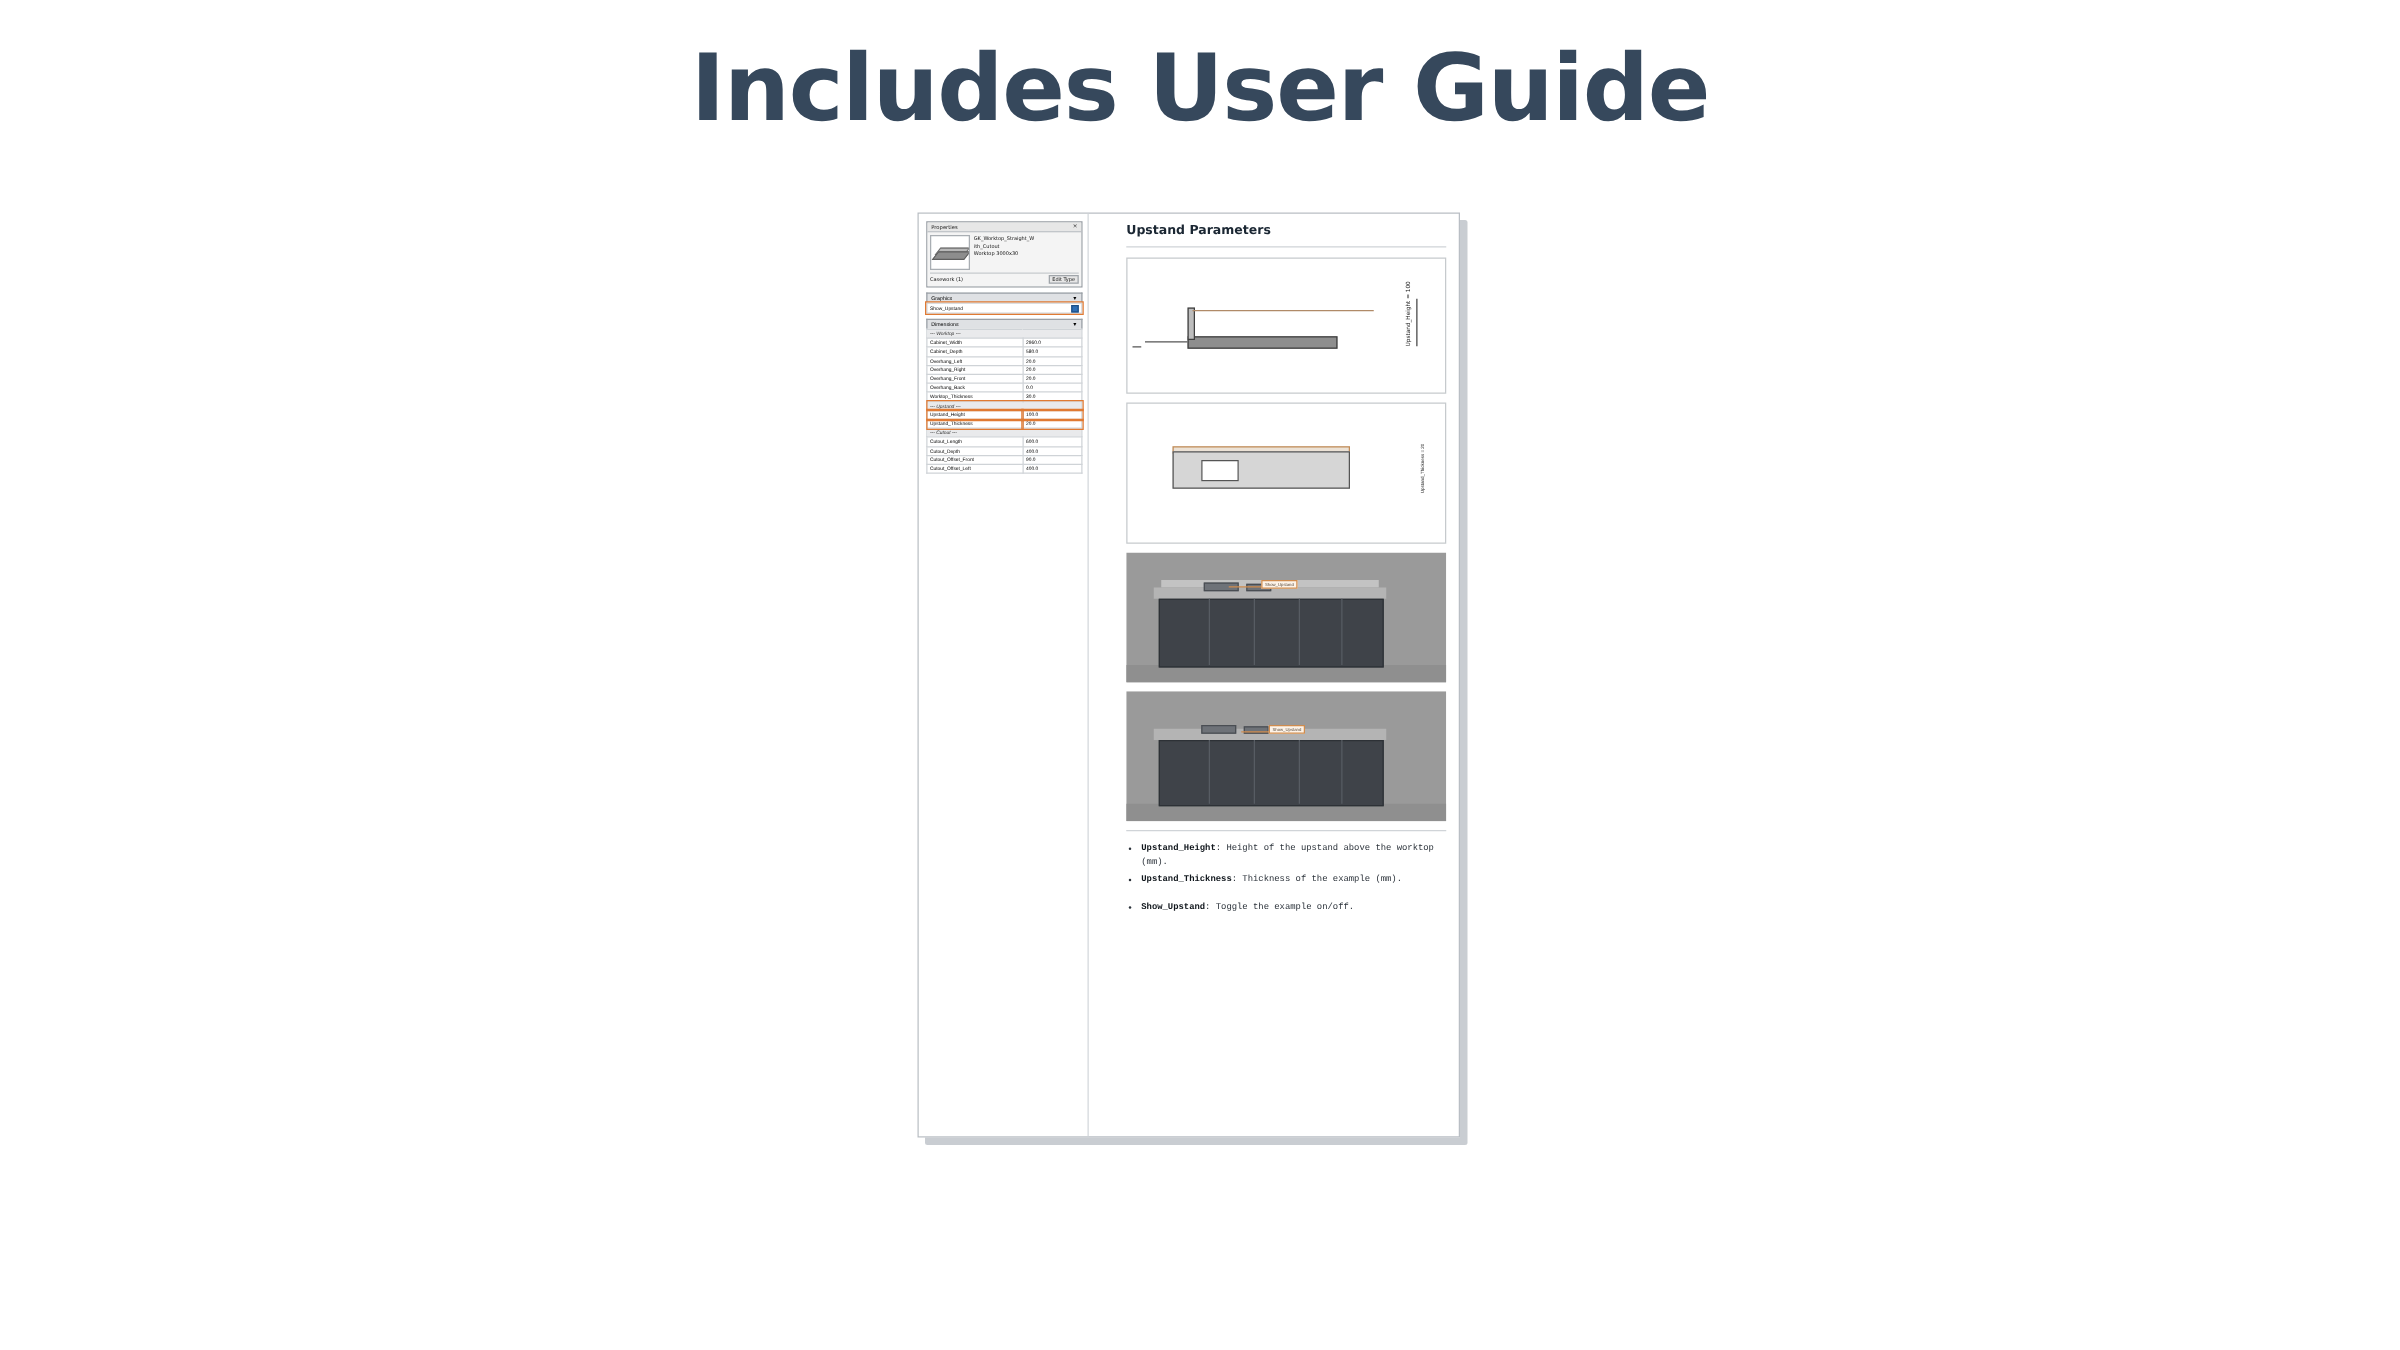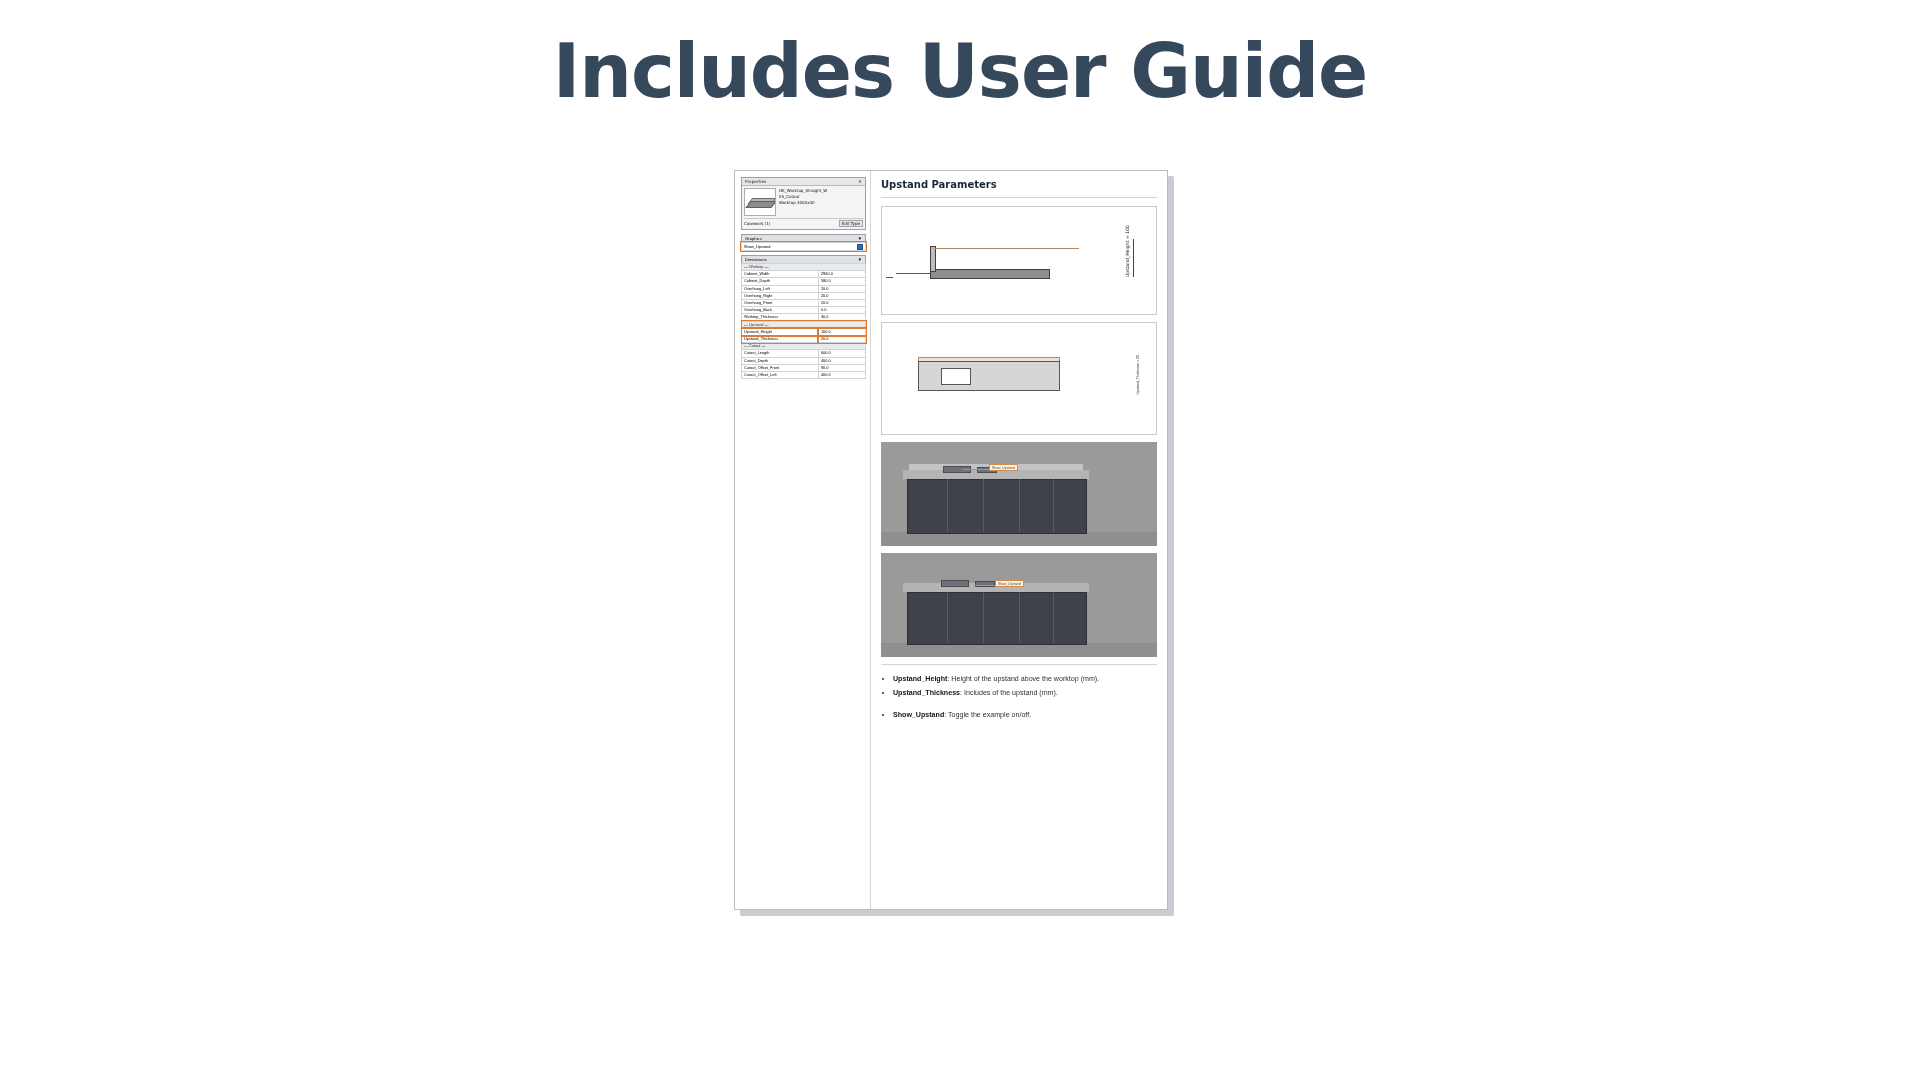"Upstand Parameters" .doc { gap: none -> 20px }
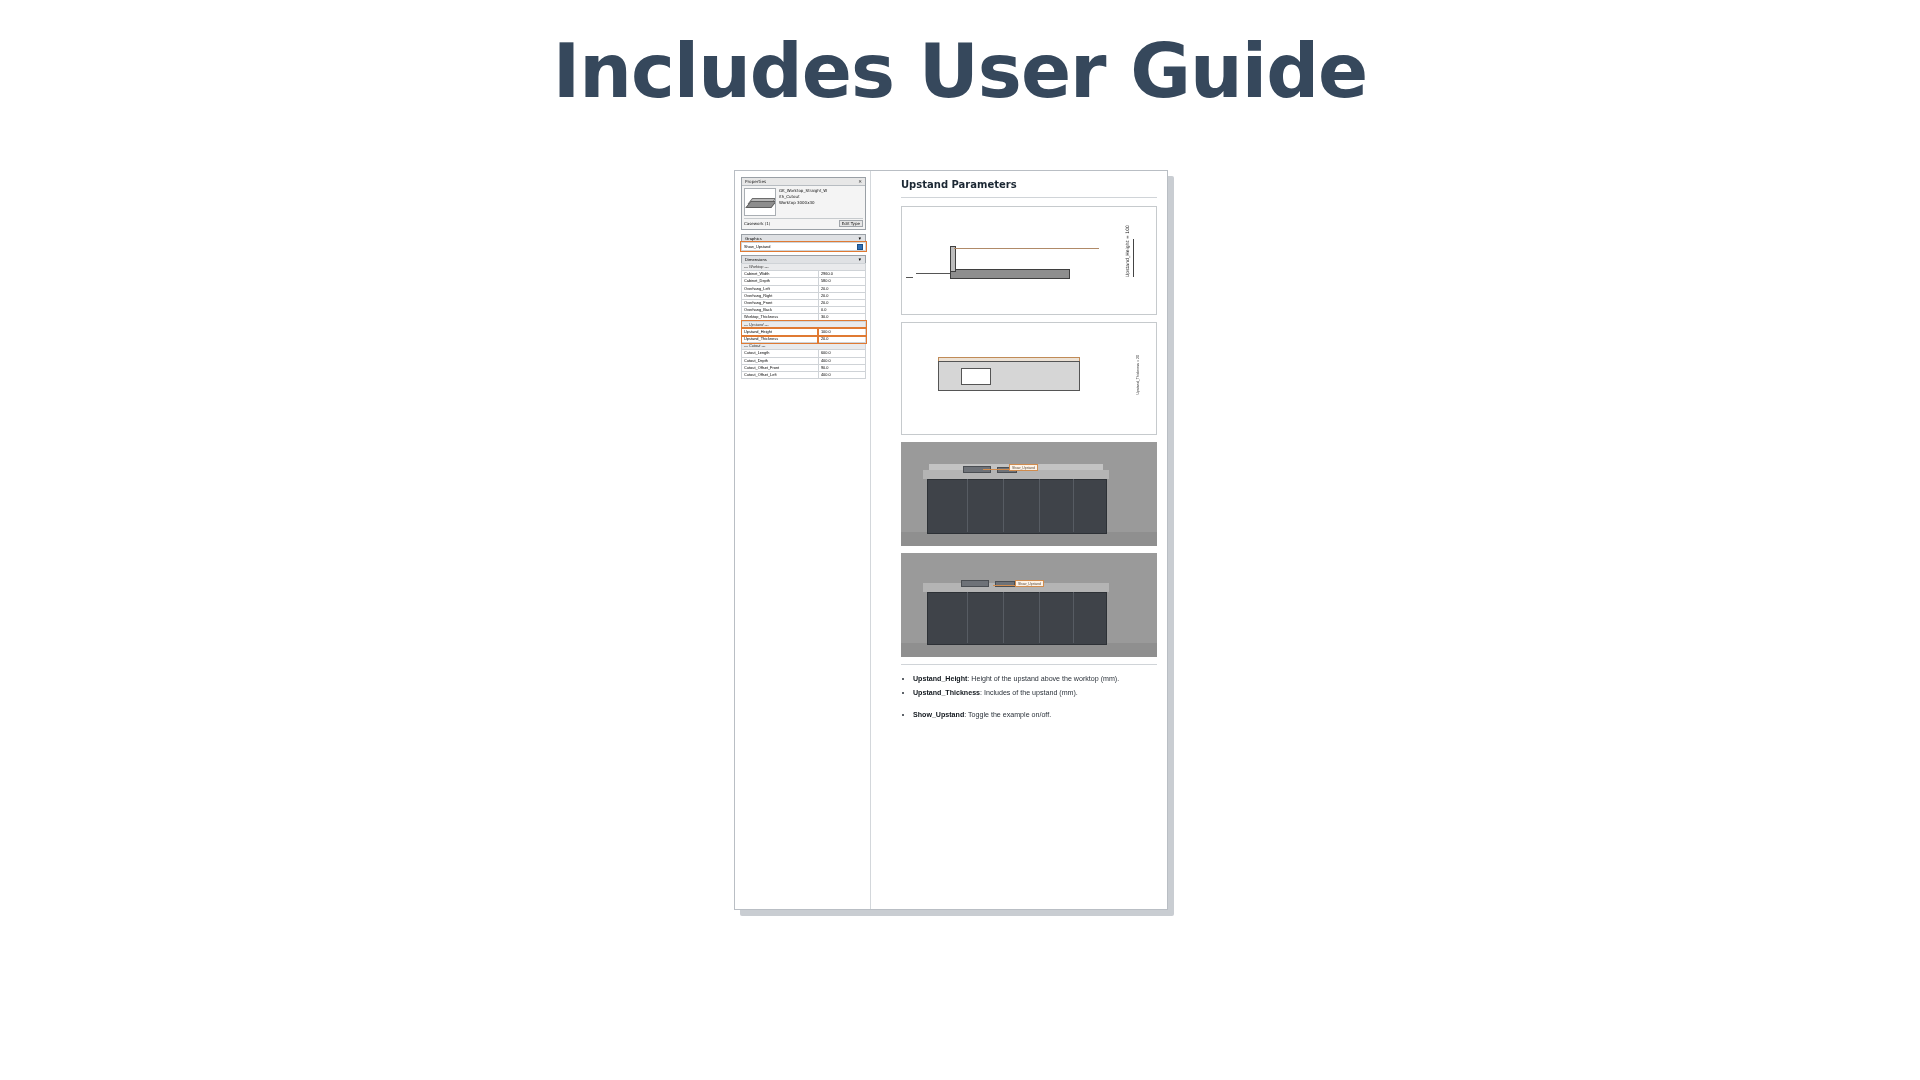"Upstand_Height: Height of the upstand" .bullets li { font-family: none -> Liberation Mono, monospace }
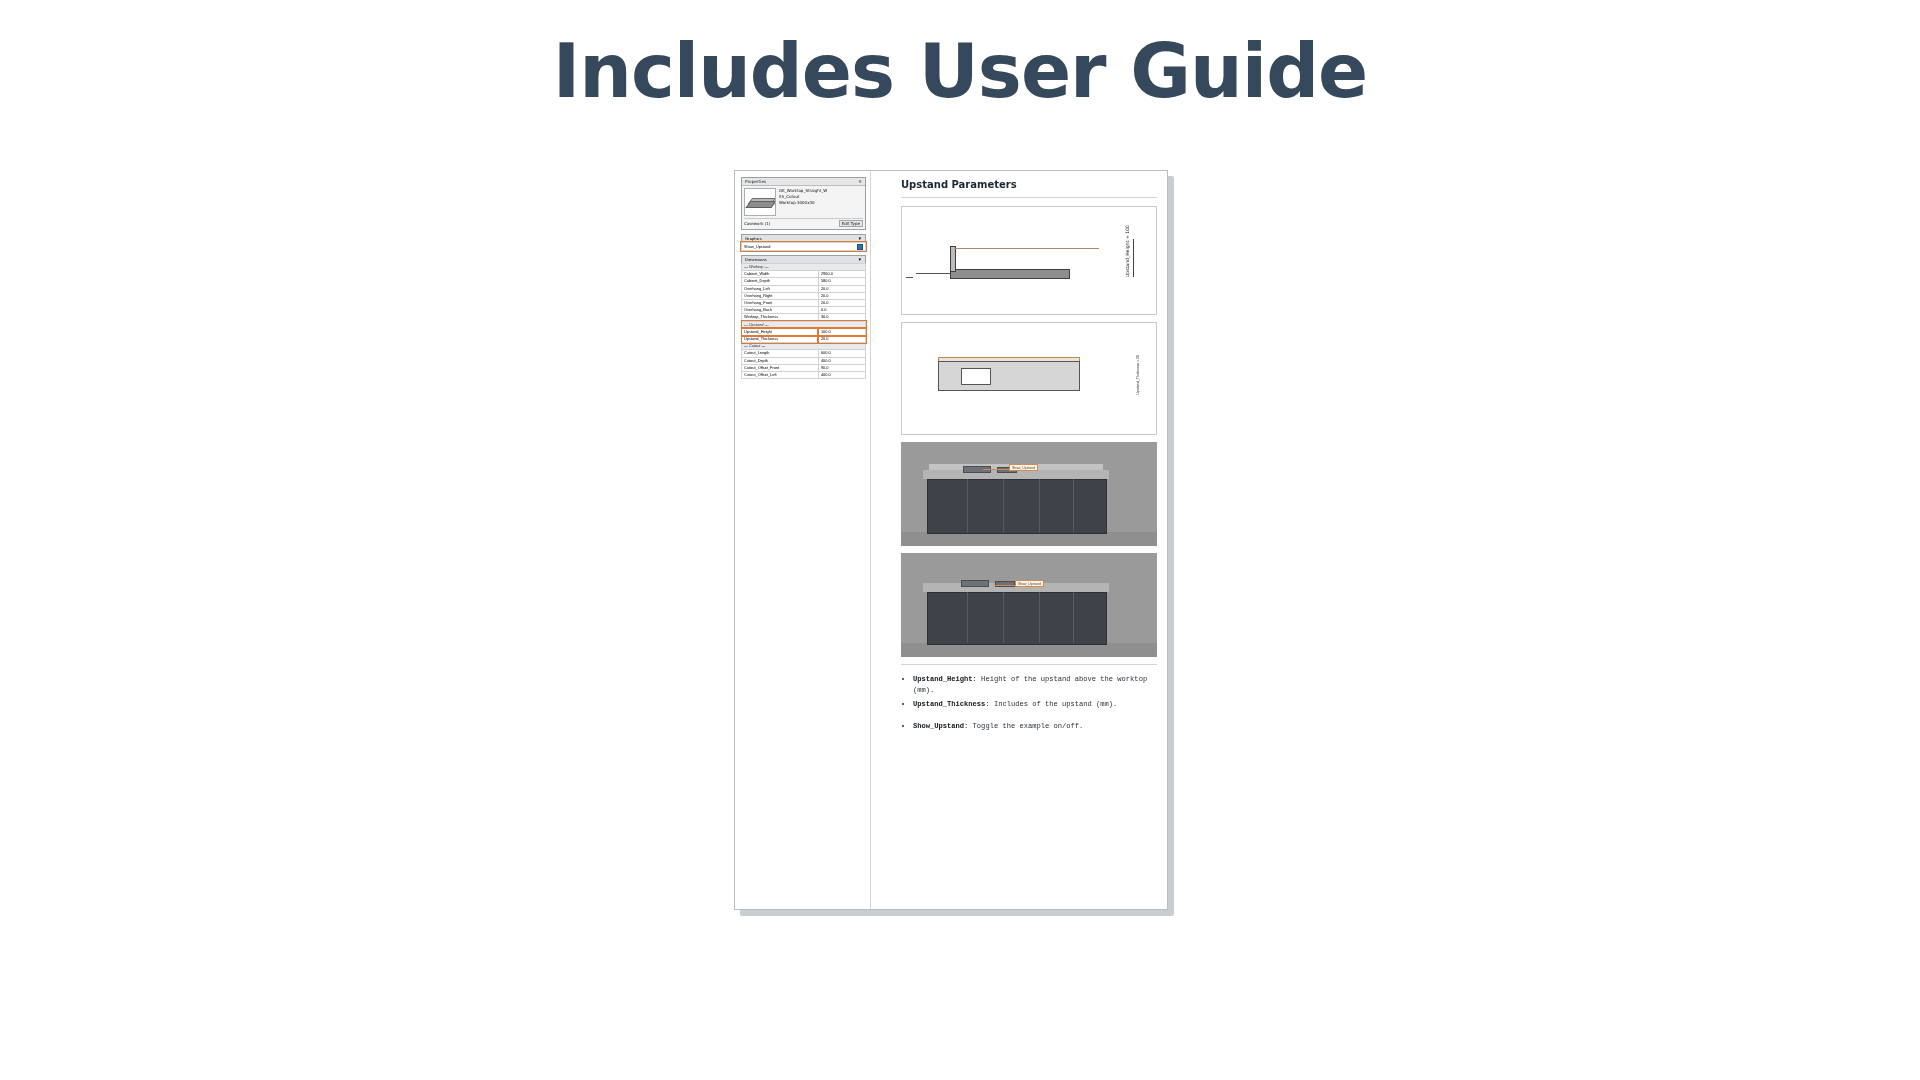": Includes of the upstand" span { text: Includes of the upstand -> Thickness of the example }
